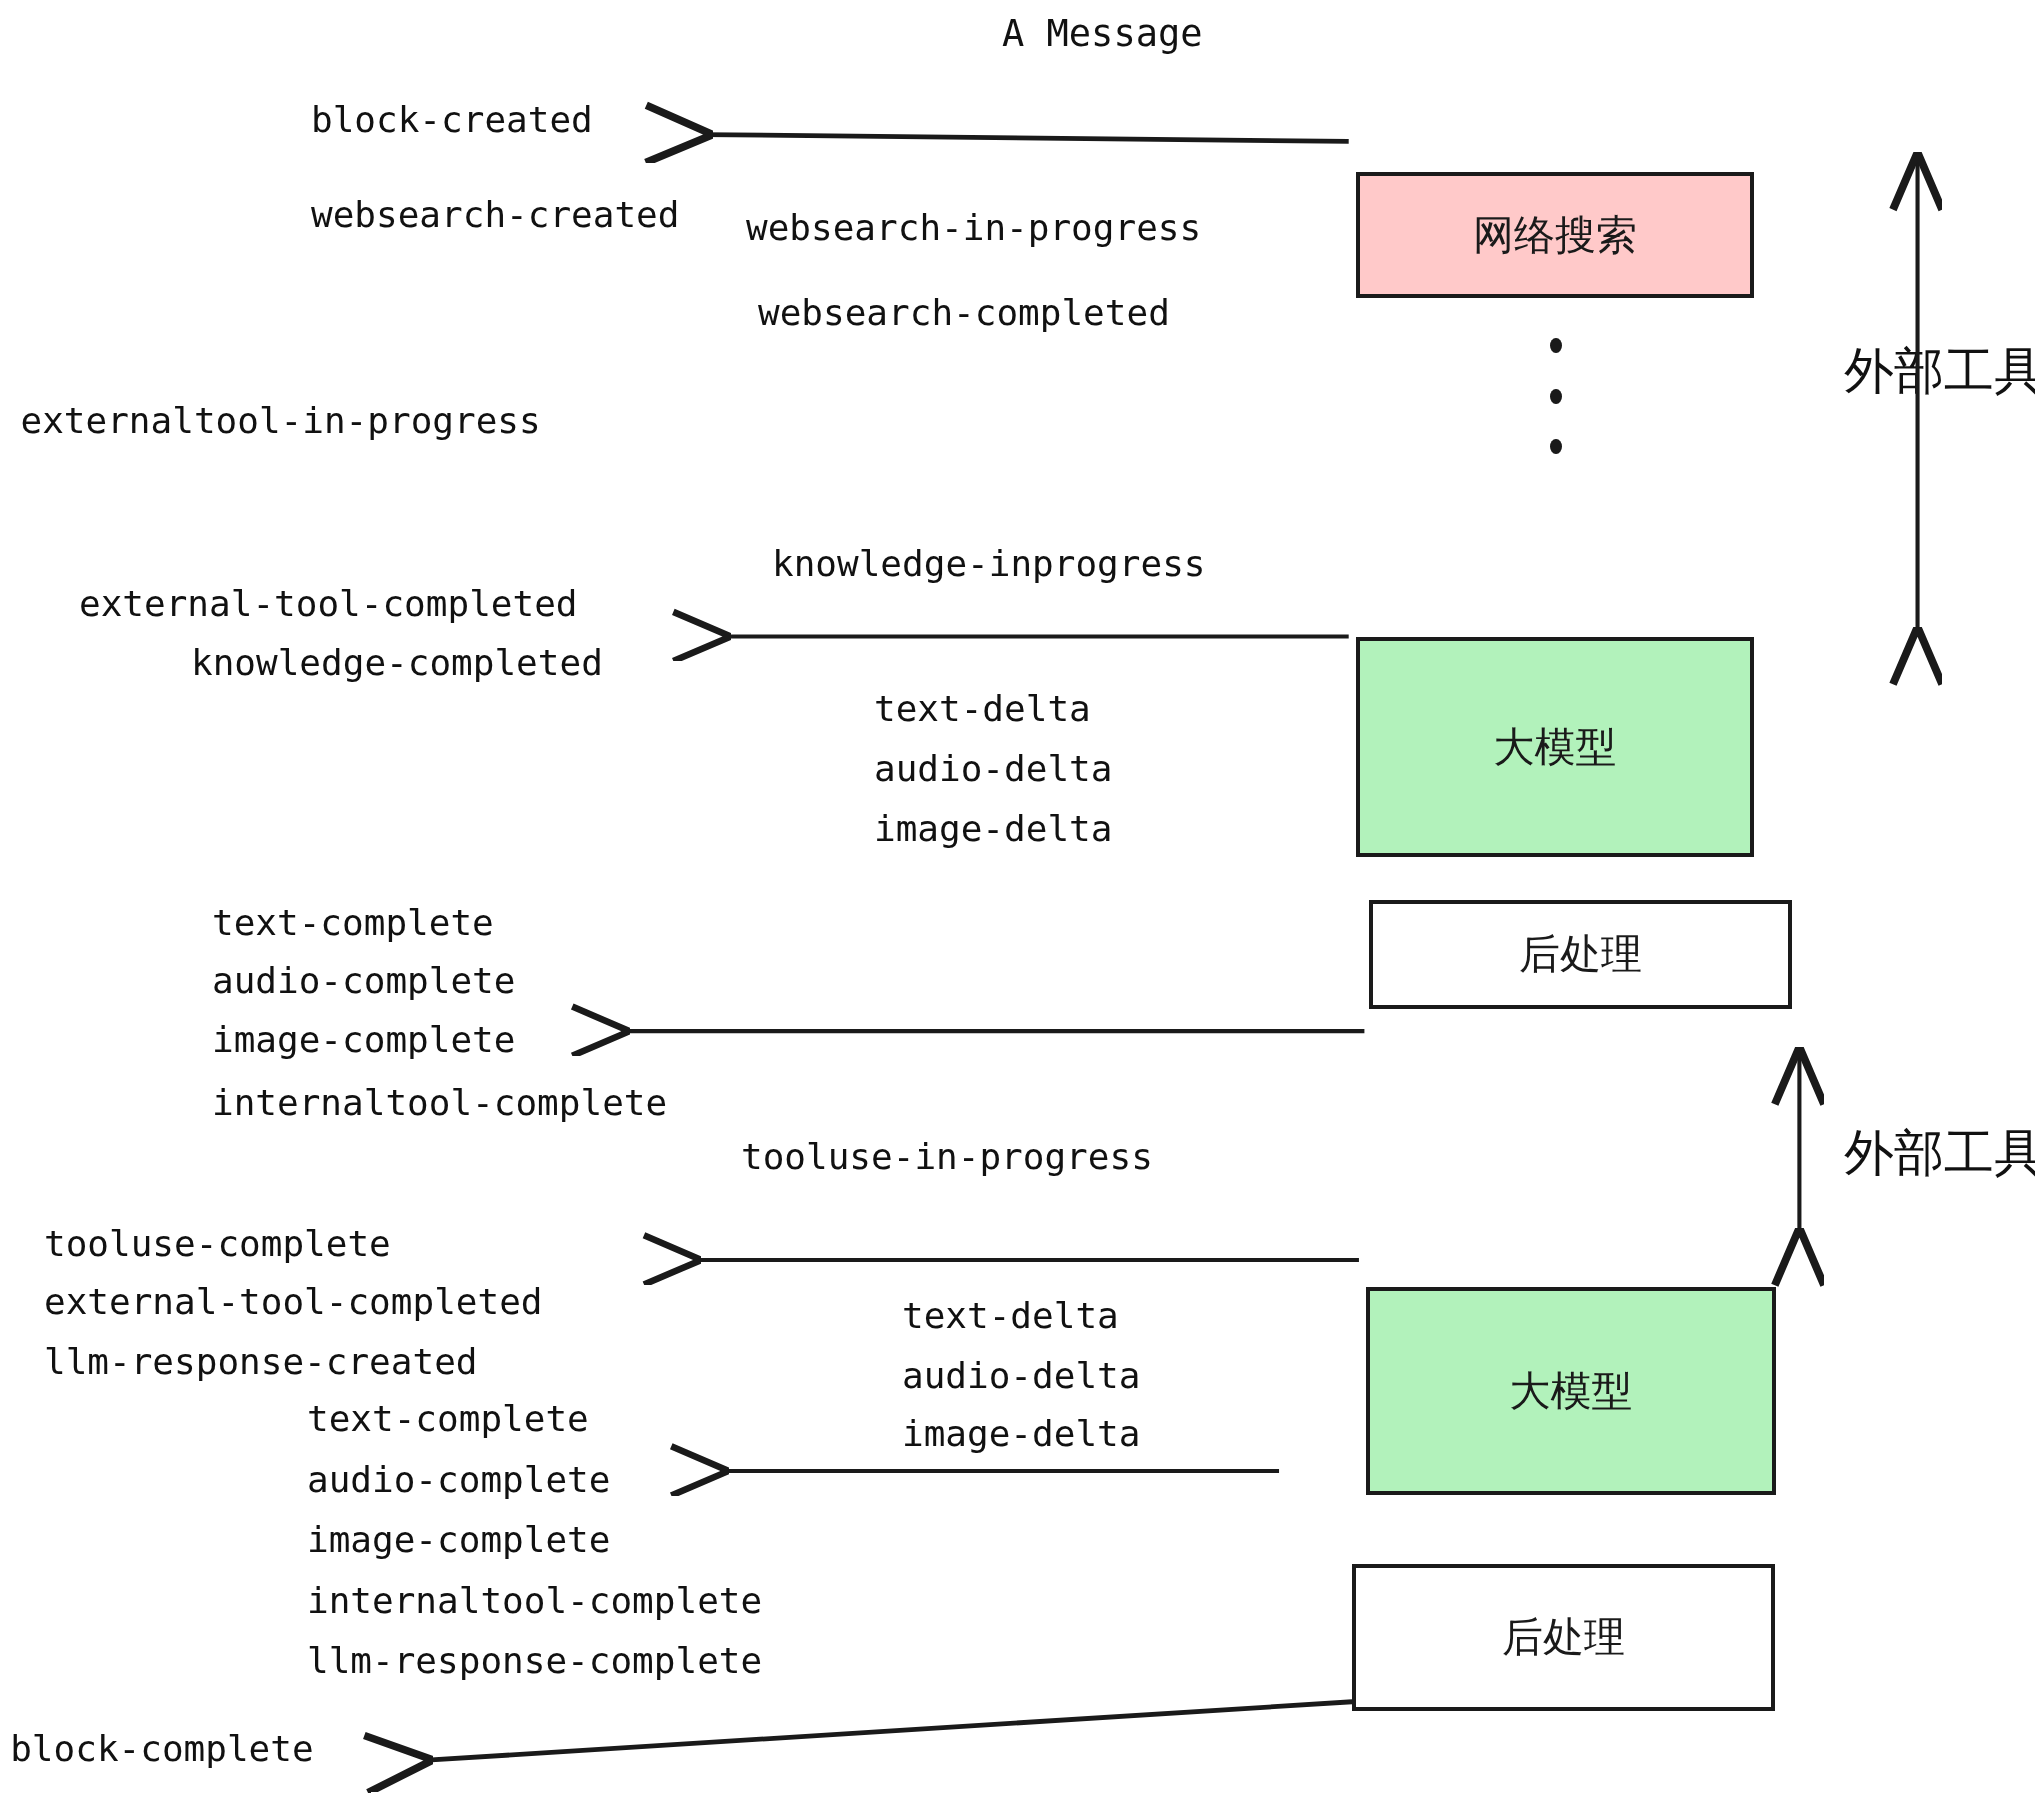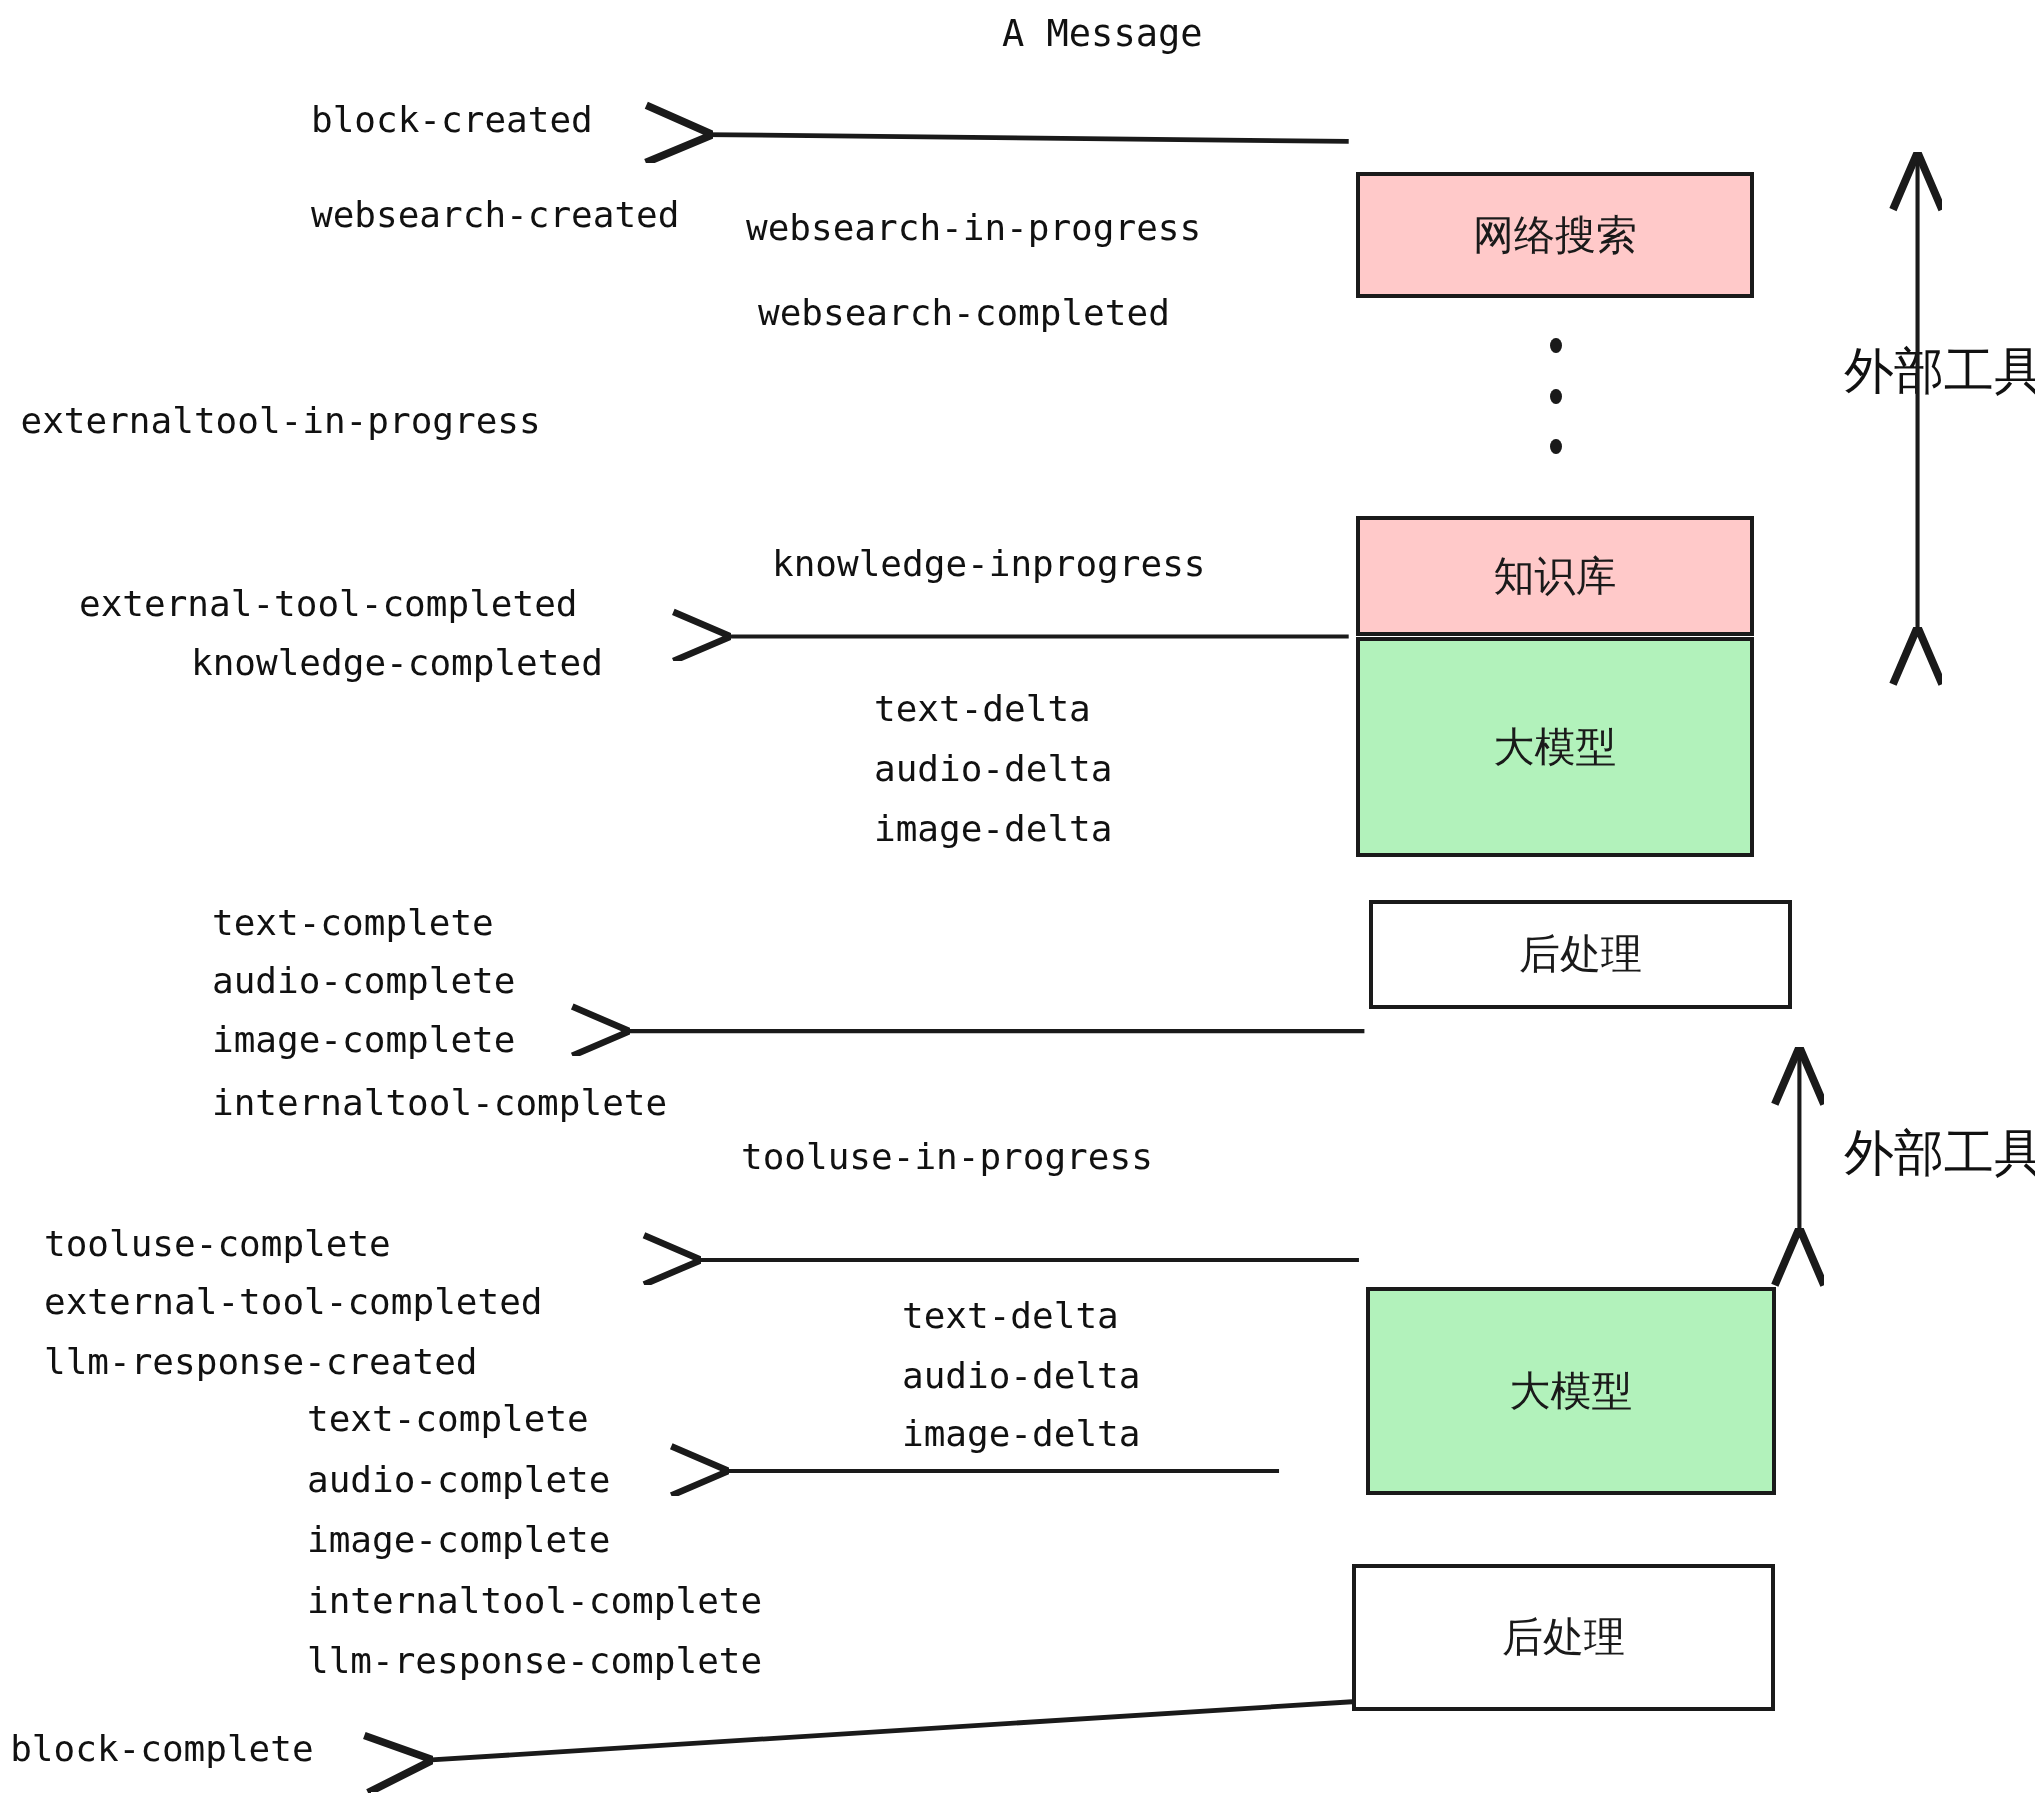"知识库" div.box { html: <div> <span>知识库</span> </div> -> none }
